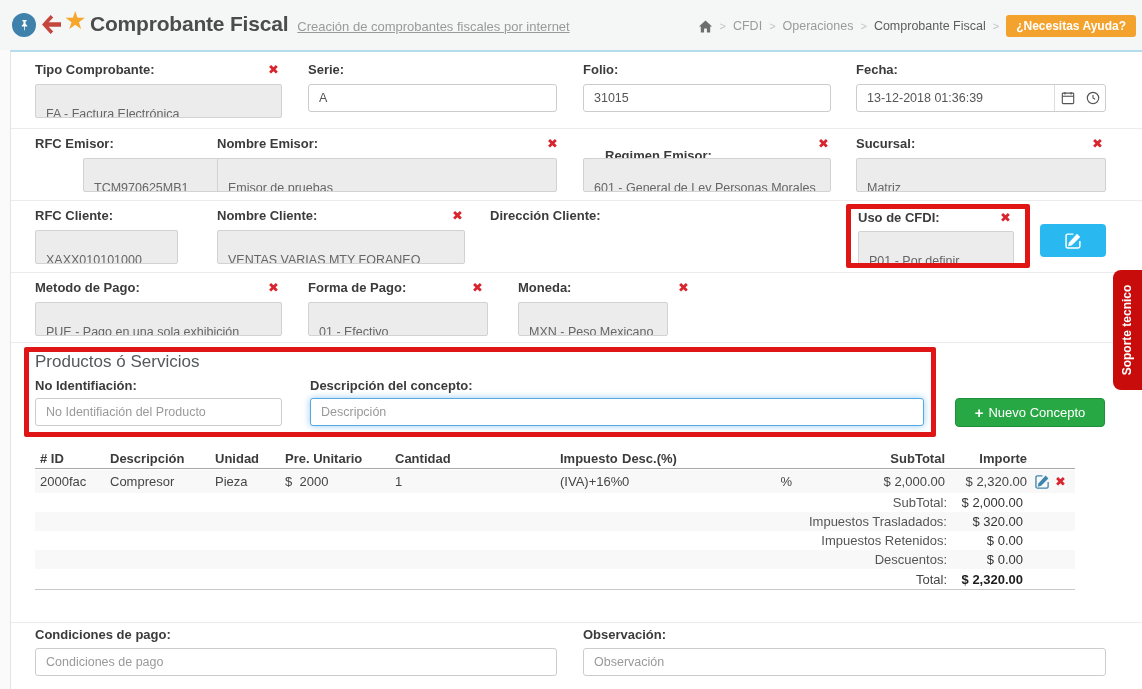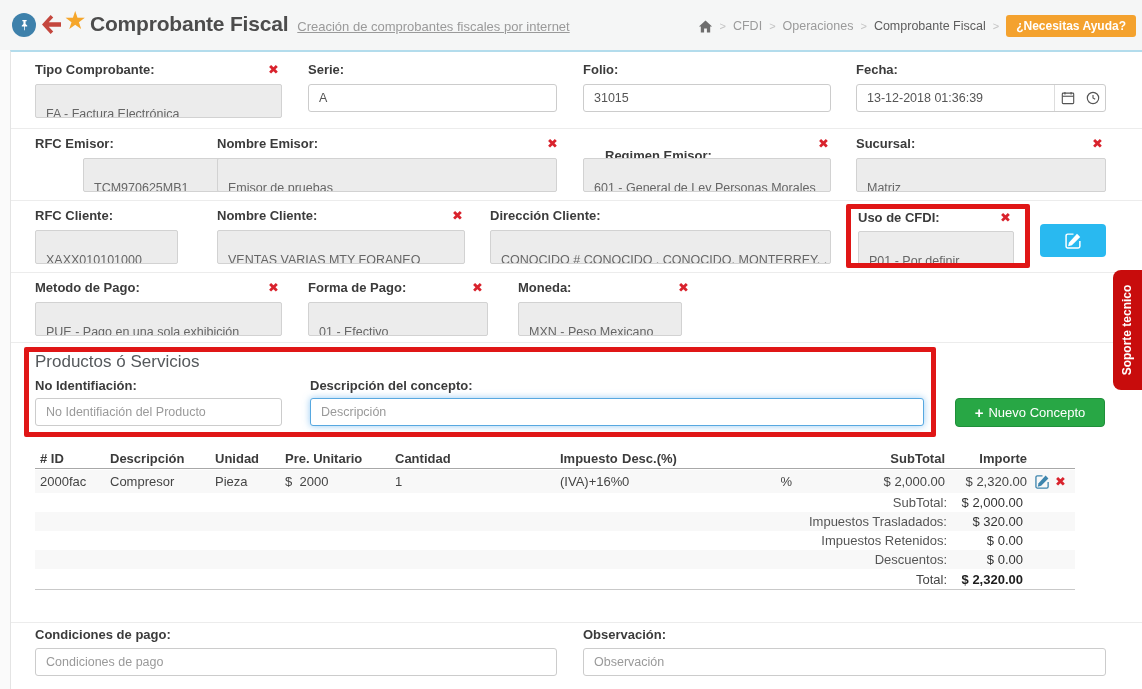"CONOCIDO # CONOCIDO , CONOCIDO," div.sfield { html: <div>CONOCIDO # CONOCIDO , CONOCIDO, MONTERREY, ,</div> -> none }
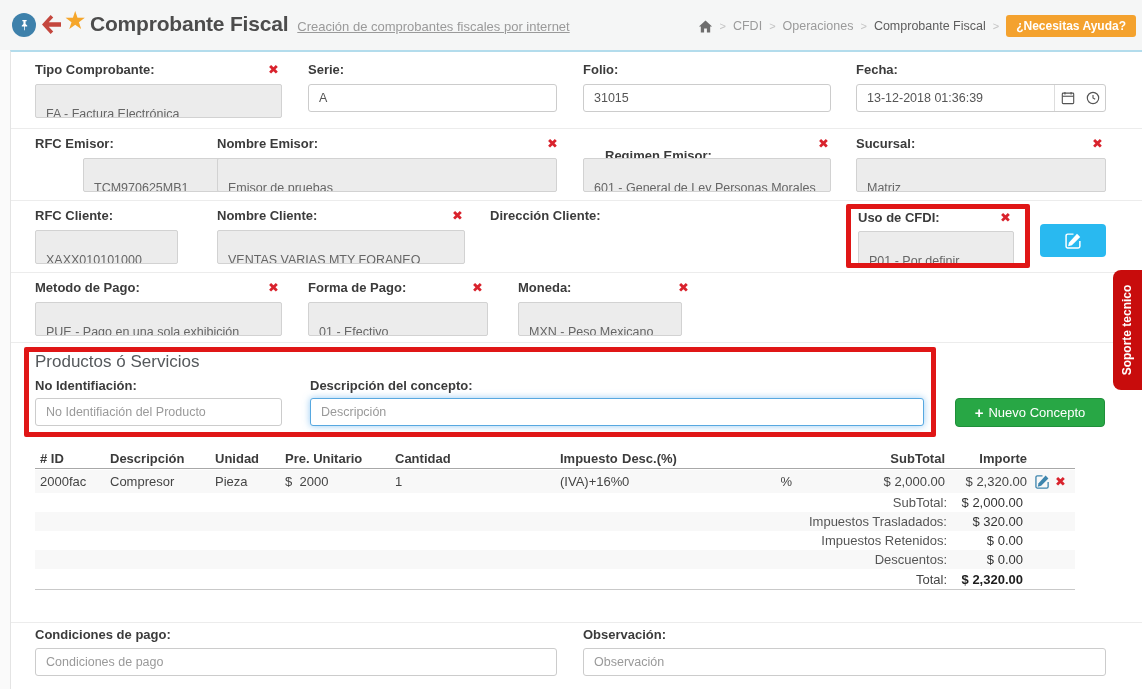"MXN - Peso Mexicano" div.sfield { width: 164px -> 150px }
